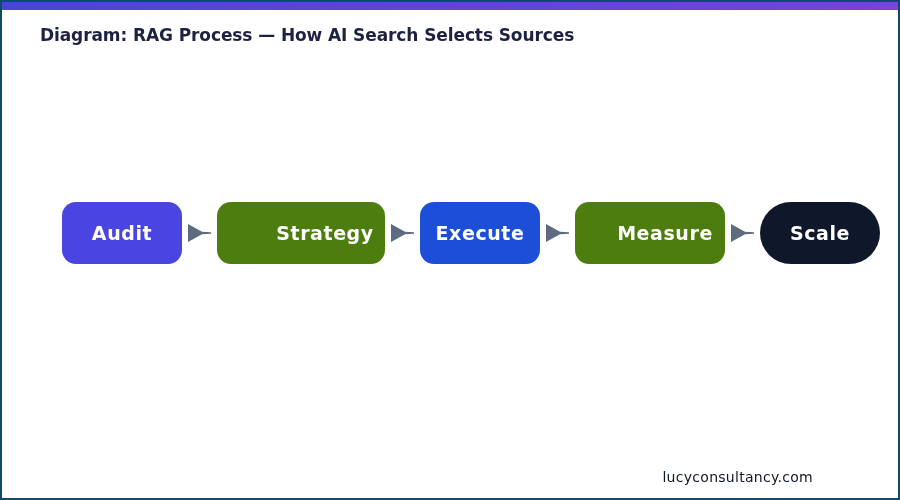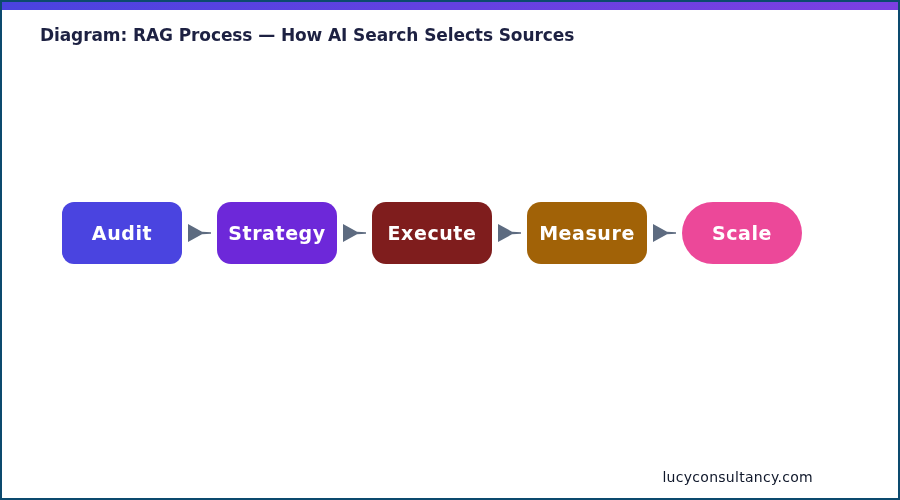"Audit" div.step-box { border-radius: 12px -> none }
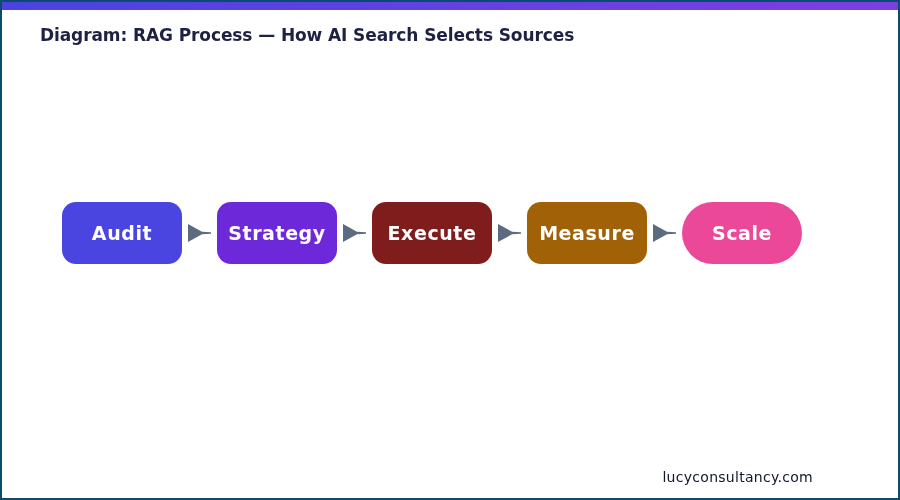"Strategy" div.step-box { background: #6d28d9 -> #4d7c0f; padding-left: none -> 48px }
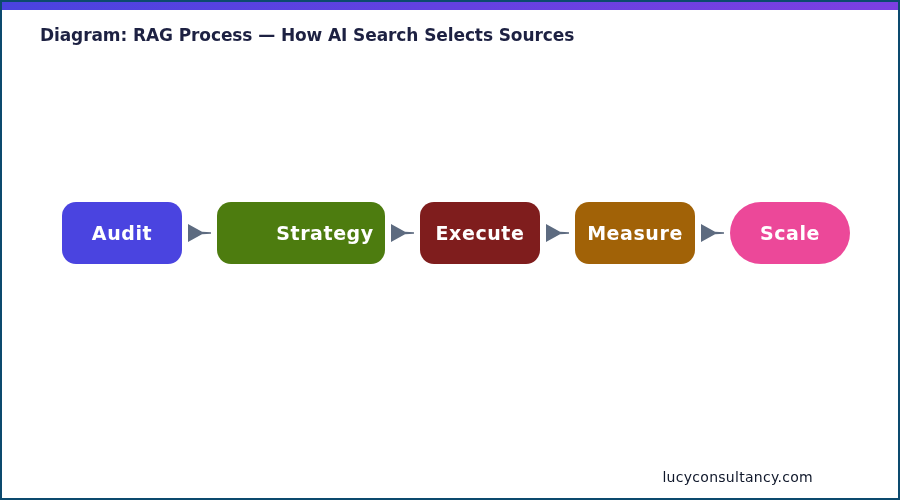"Execute" div.step-box { background: #7f1d1d -> #1d4ed8 }
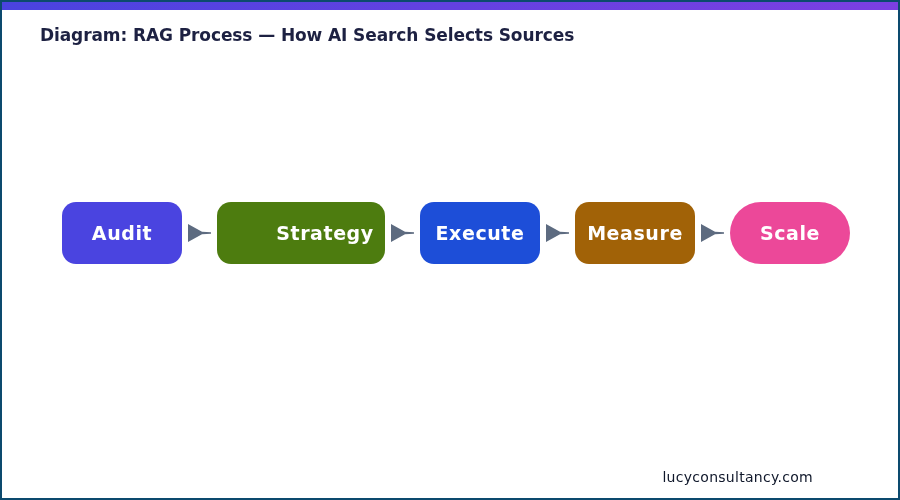"Measure" div.step-box { background: #a16207 -> #4d7c0f; padding-left: none -> 30px }
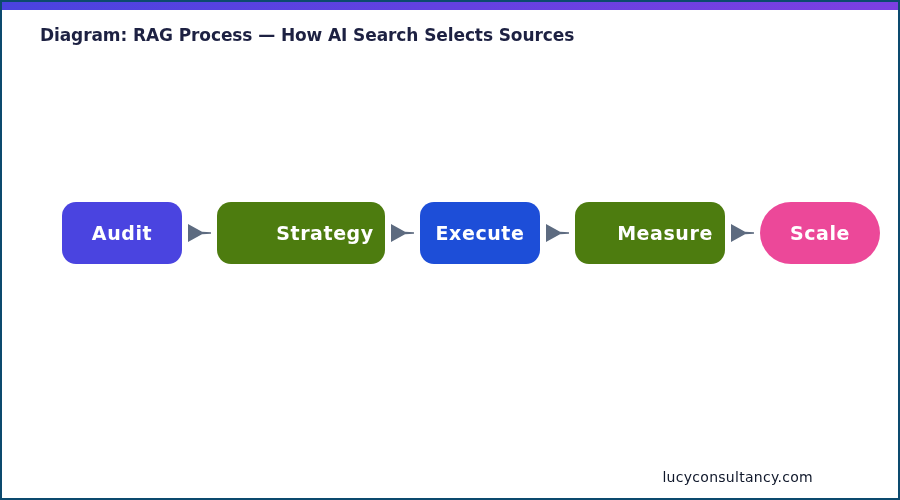"Scale" div.step-box { background: #ec4899 -> #0f172a }
